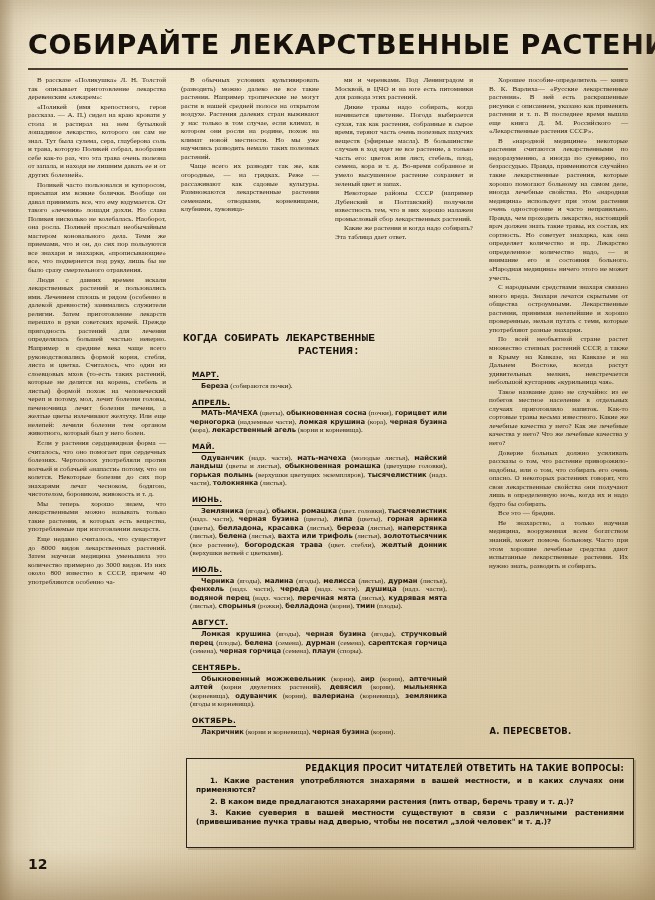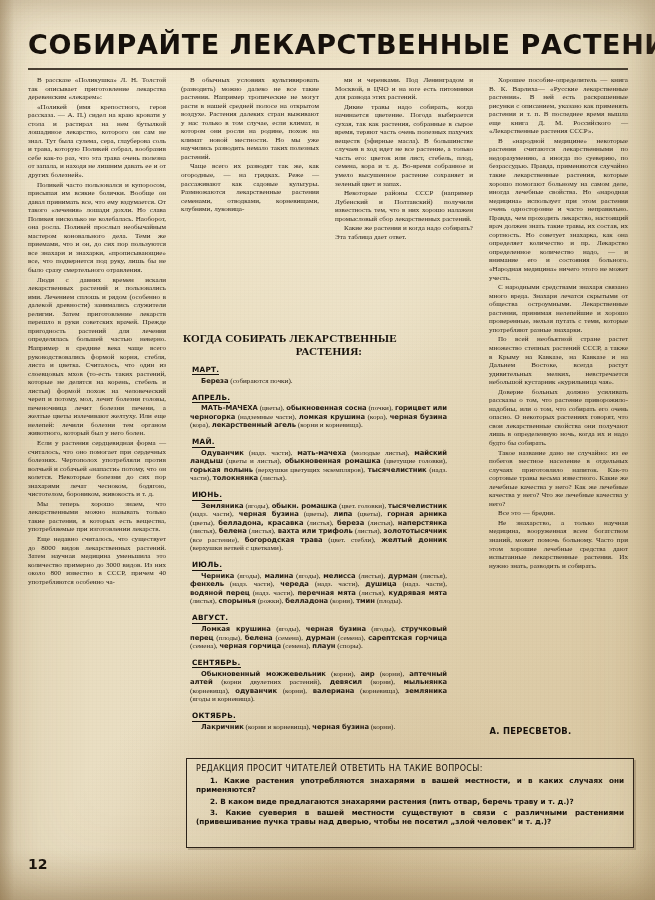"КОГДА СОБИРАТЬ ЛЕКАРСТВЕННЫЕ" .tbl-title { font-family: Liberation Serif, serif -> Liberation Mono, monospace; margin-bottom: none -> 5px }
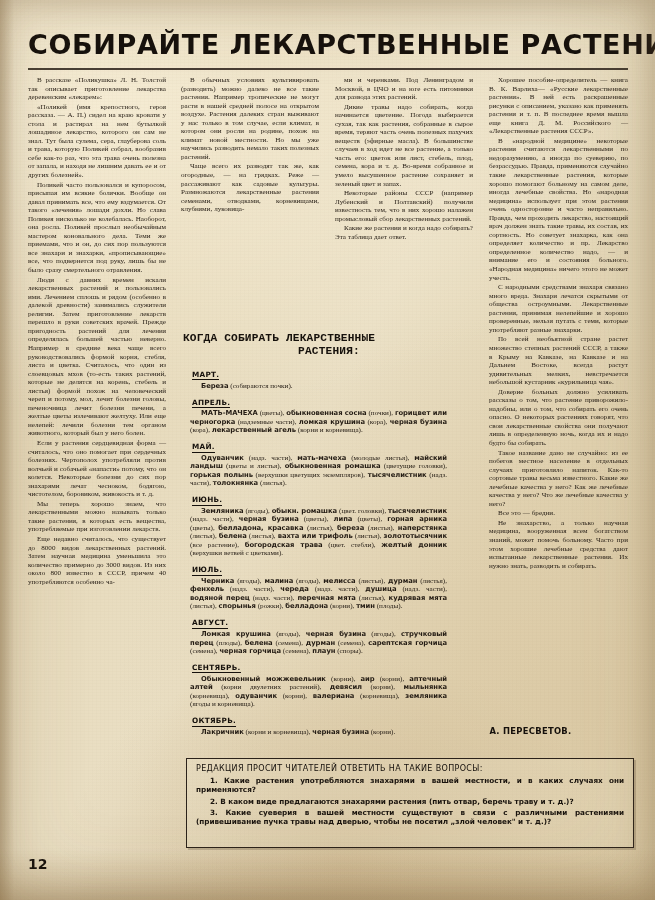"Доверие больных должно усиливать" p { order: before "Такое название дано не случайно:" -> after "Такое название дано не случайно:" }
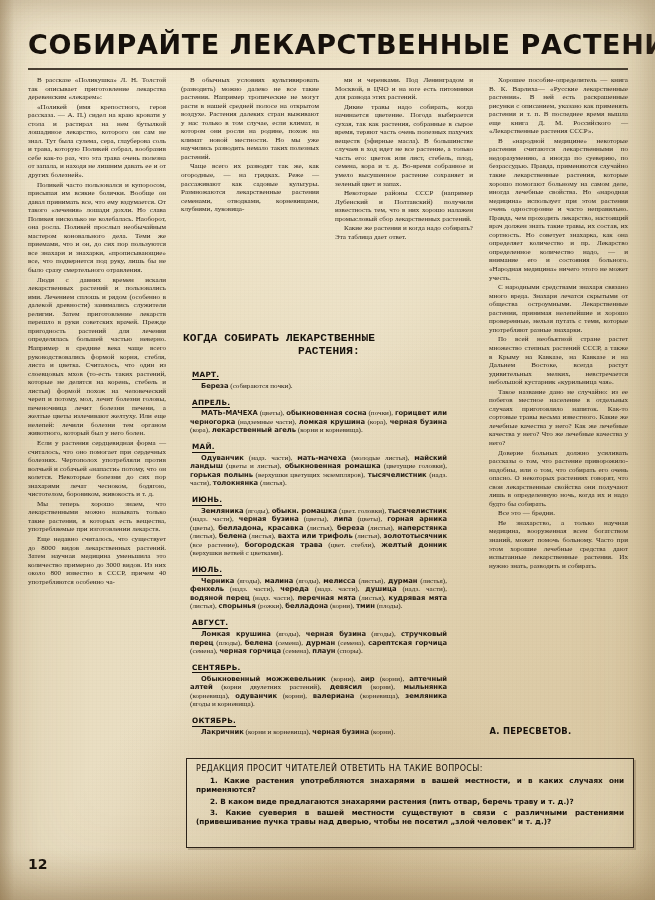"РЕДАКЦИЯ ПРОСИТ ЧИТАТЕЛЕЙ ОТВЕТИТЬ НА" .eb-title { font-weight: normal -> bold; text-align: left -> right }
